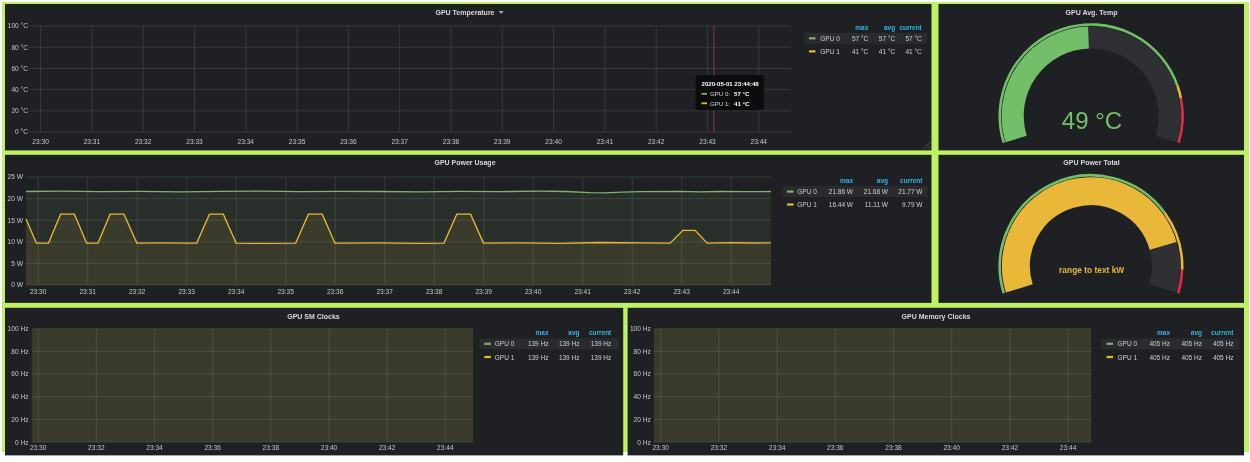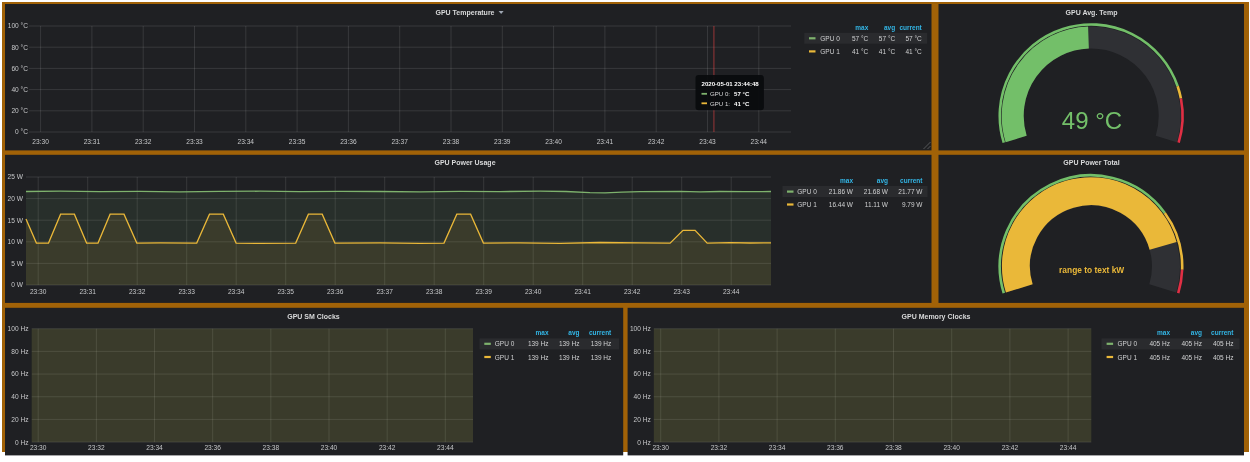"49 °C" #page { background: #a16207 -> #bef264 }
